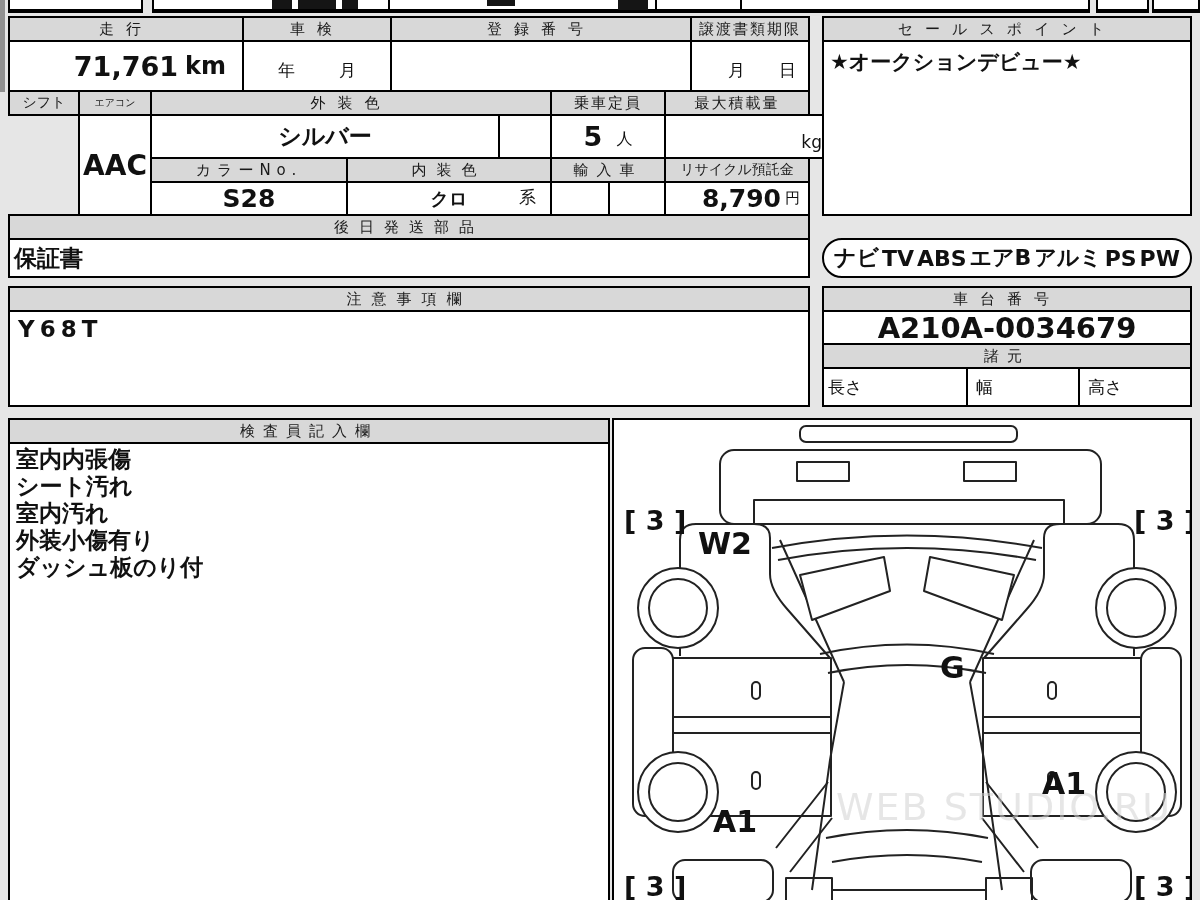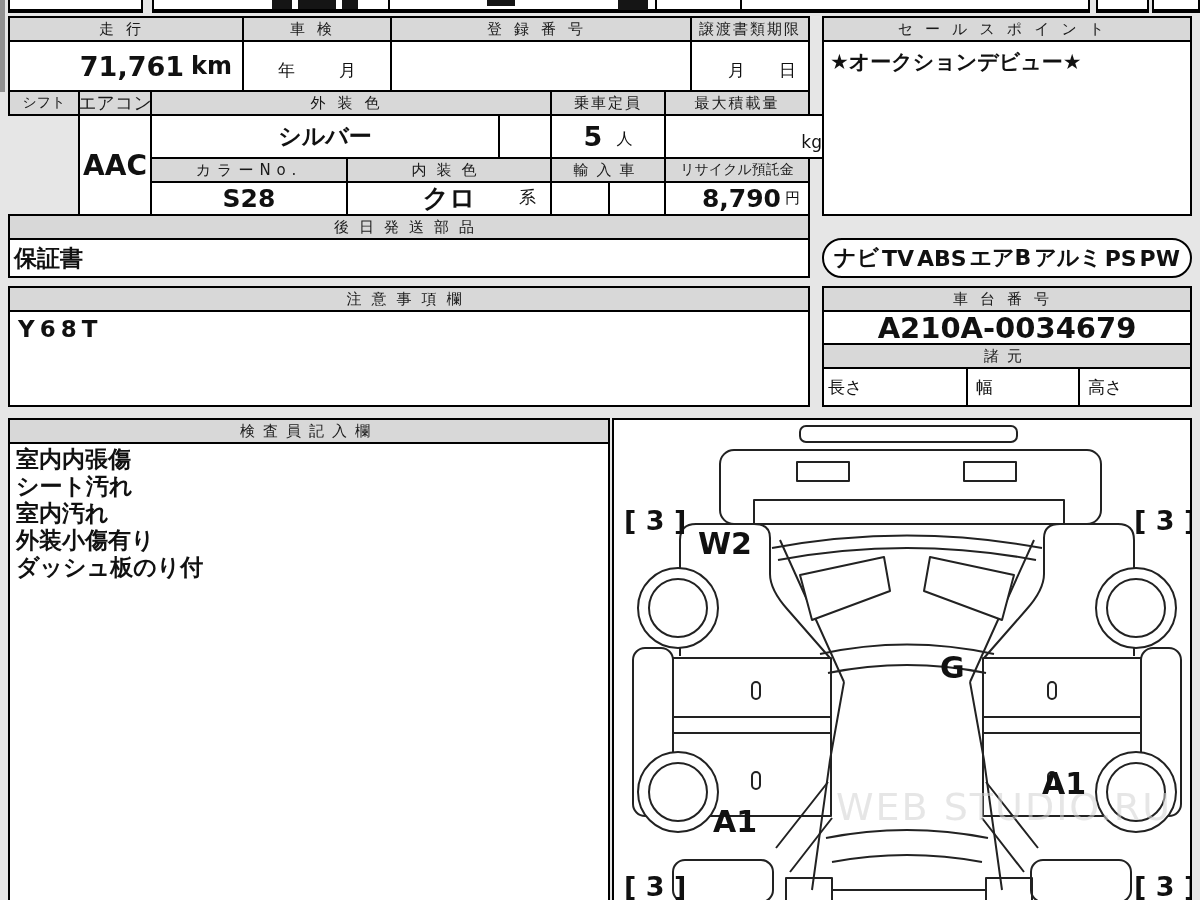"71,761" div.c { padding-right: 10px -> 16px }
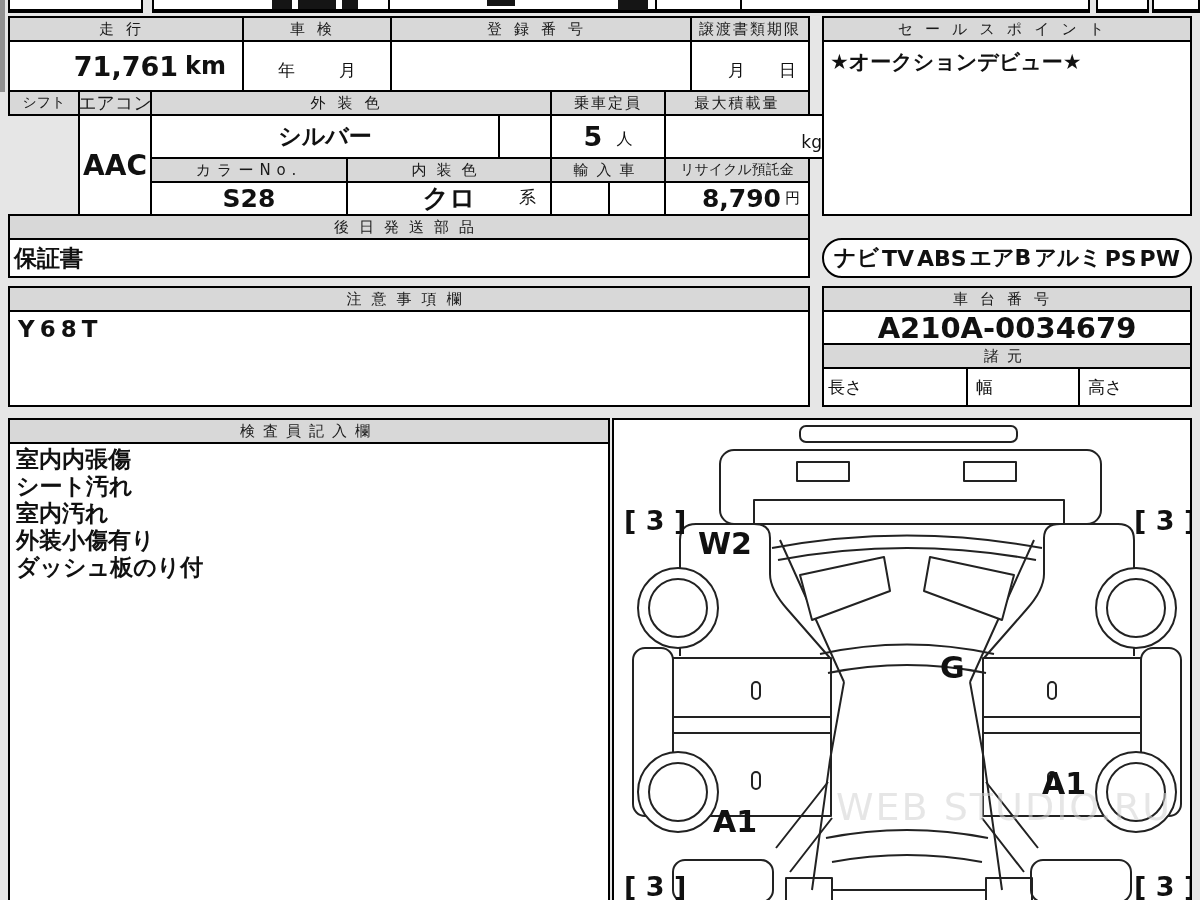"エアコン" div.c { font-size: 18px -> 10px }
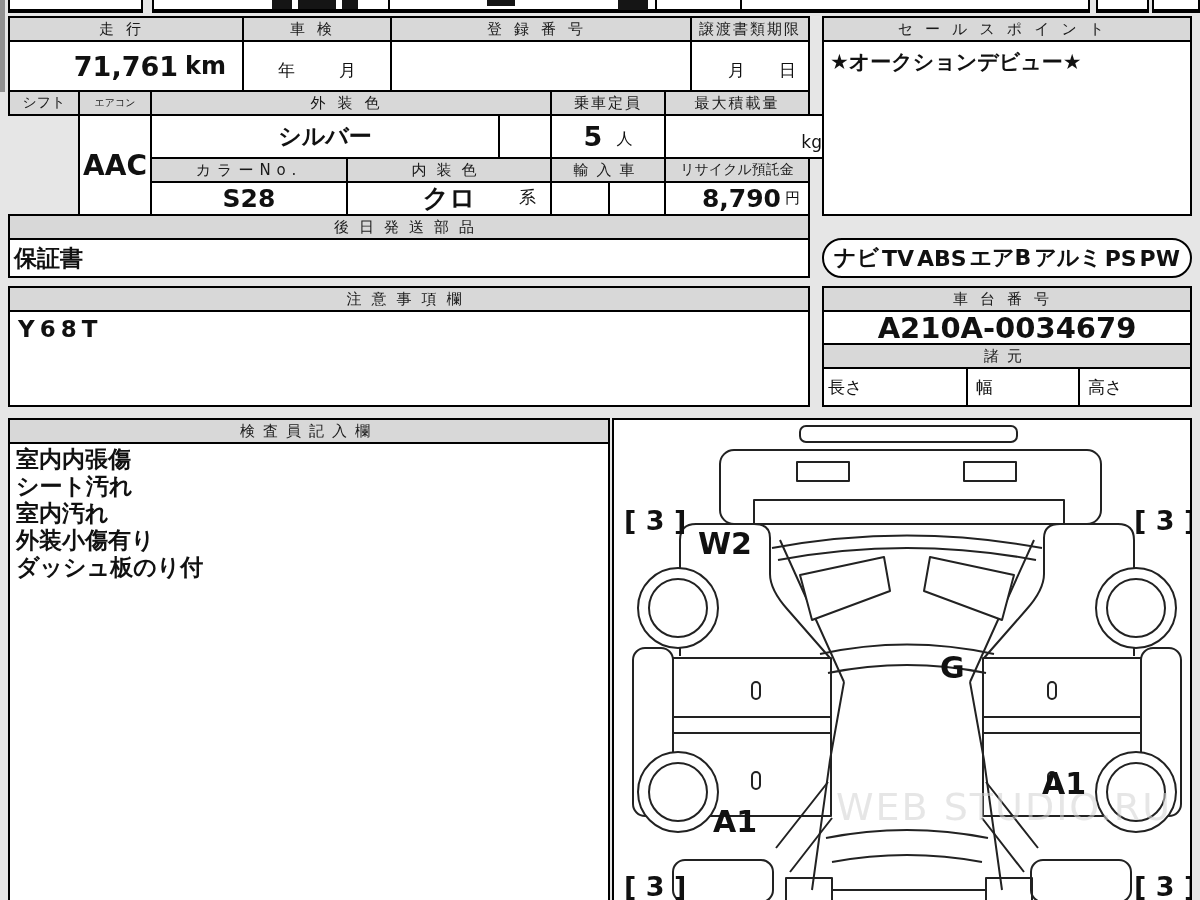"クロ" div.v { font-size: 26px -> 18px }
